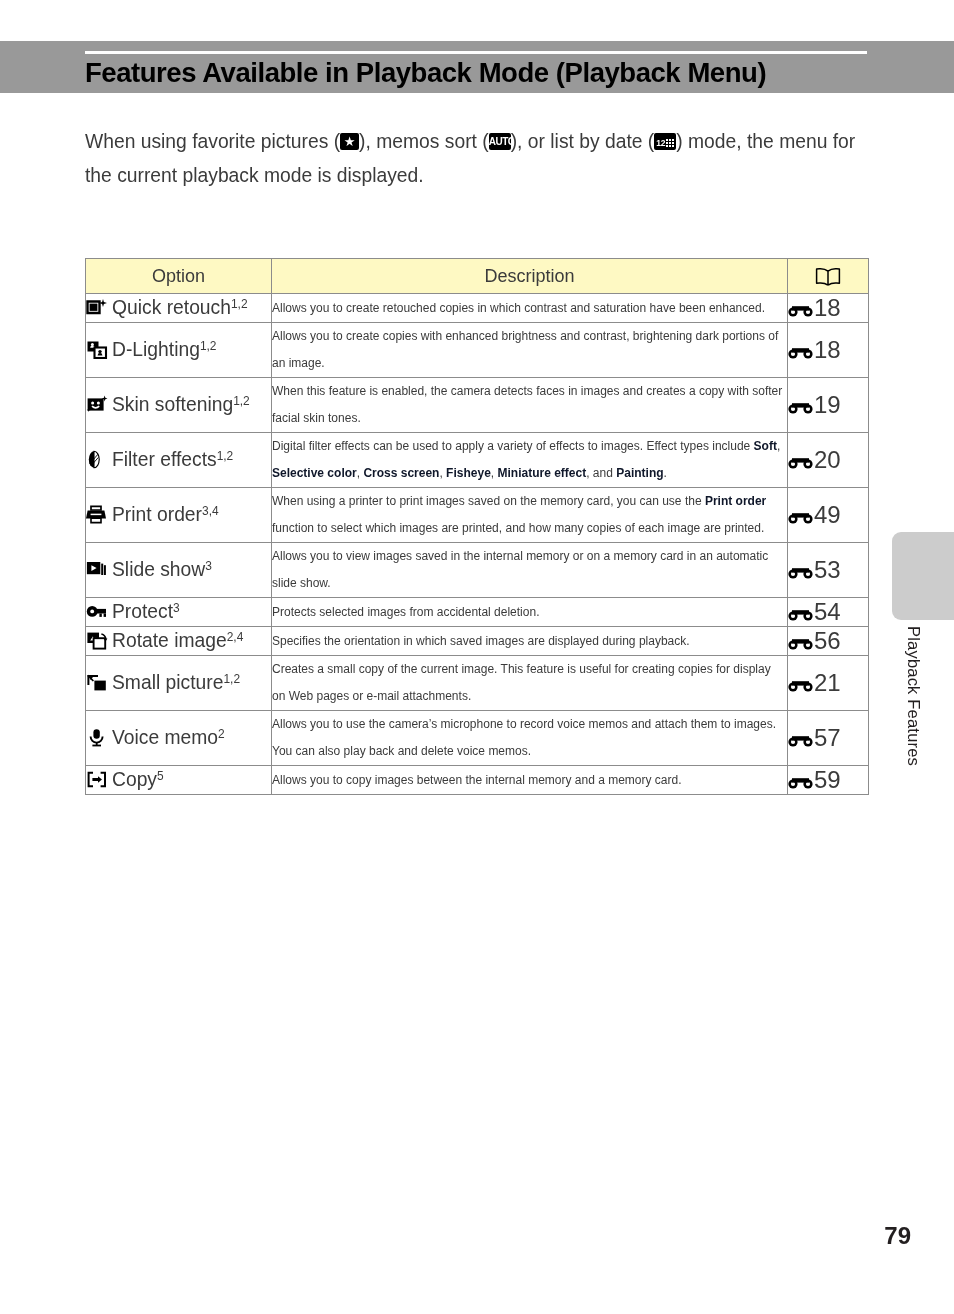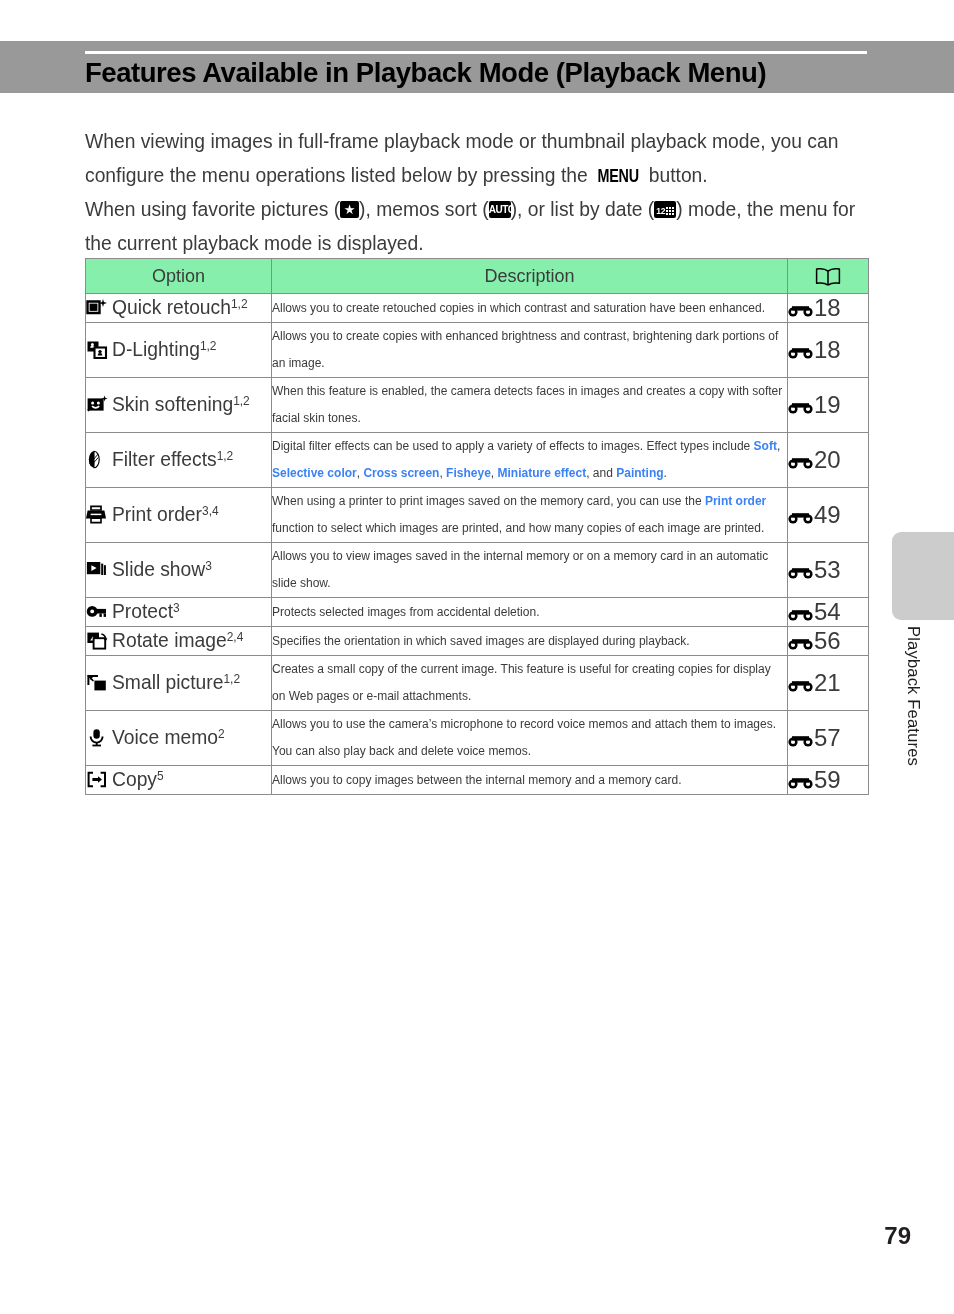"When viewing images in full-frame" p { html: <p><span>When viewing images in full-frame playback mode or thumbnail playback mode, you can configure the menu operations listed below by pressing the </span><span>MENU</span><span> button.</span></p> -> none }
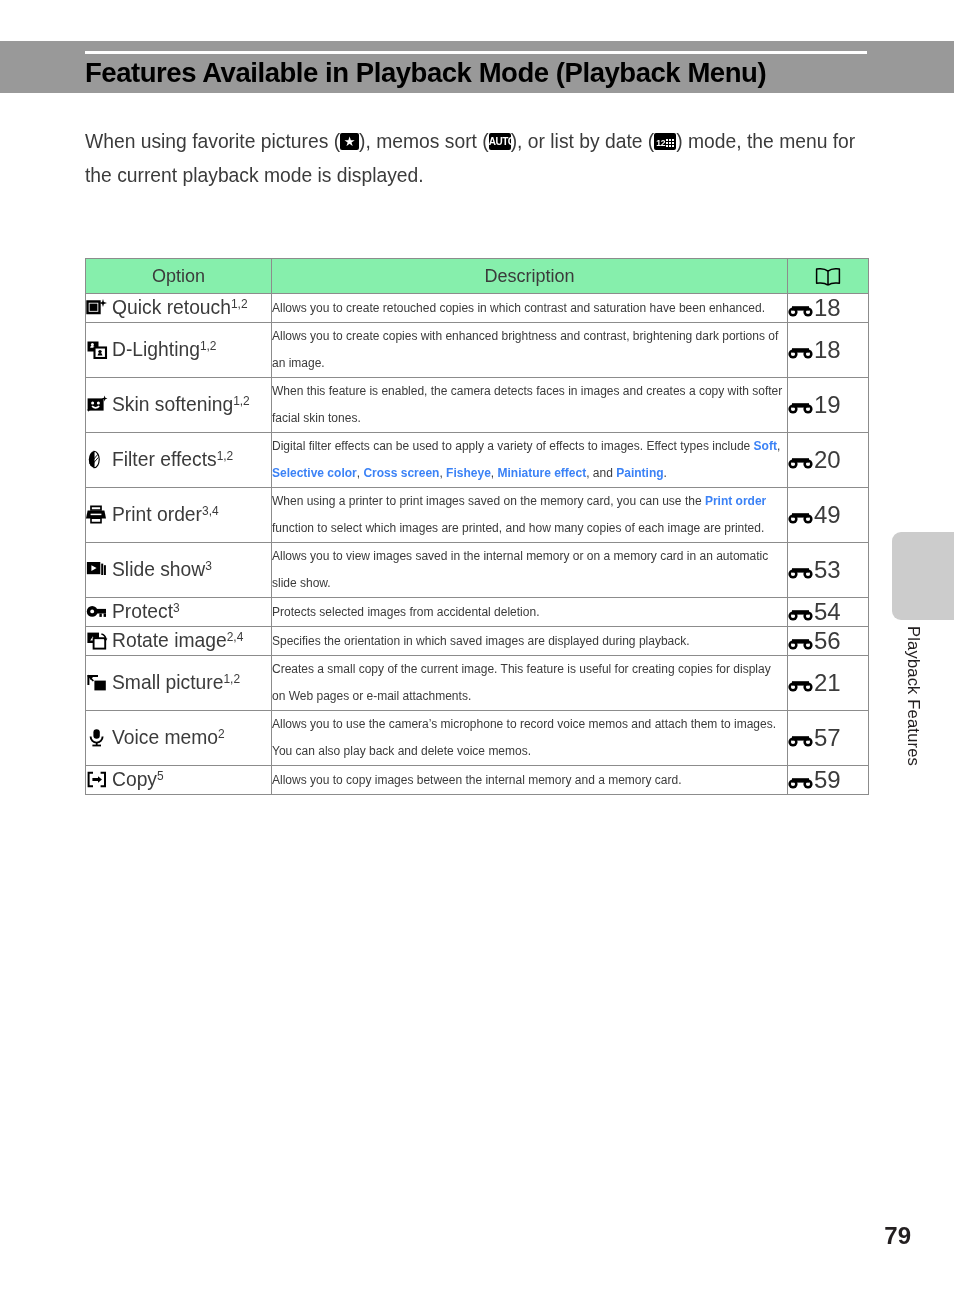"Option" .spec-table thead th { background: #86efac -> #fef9c3 }
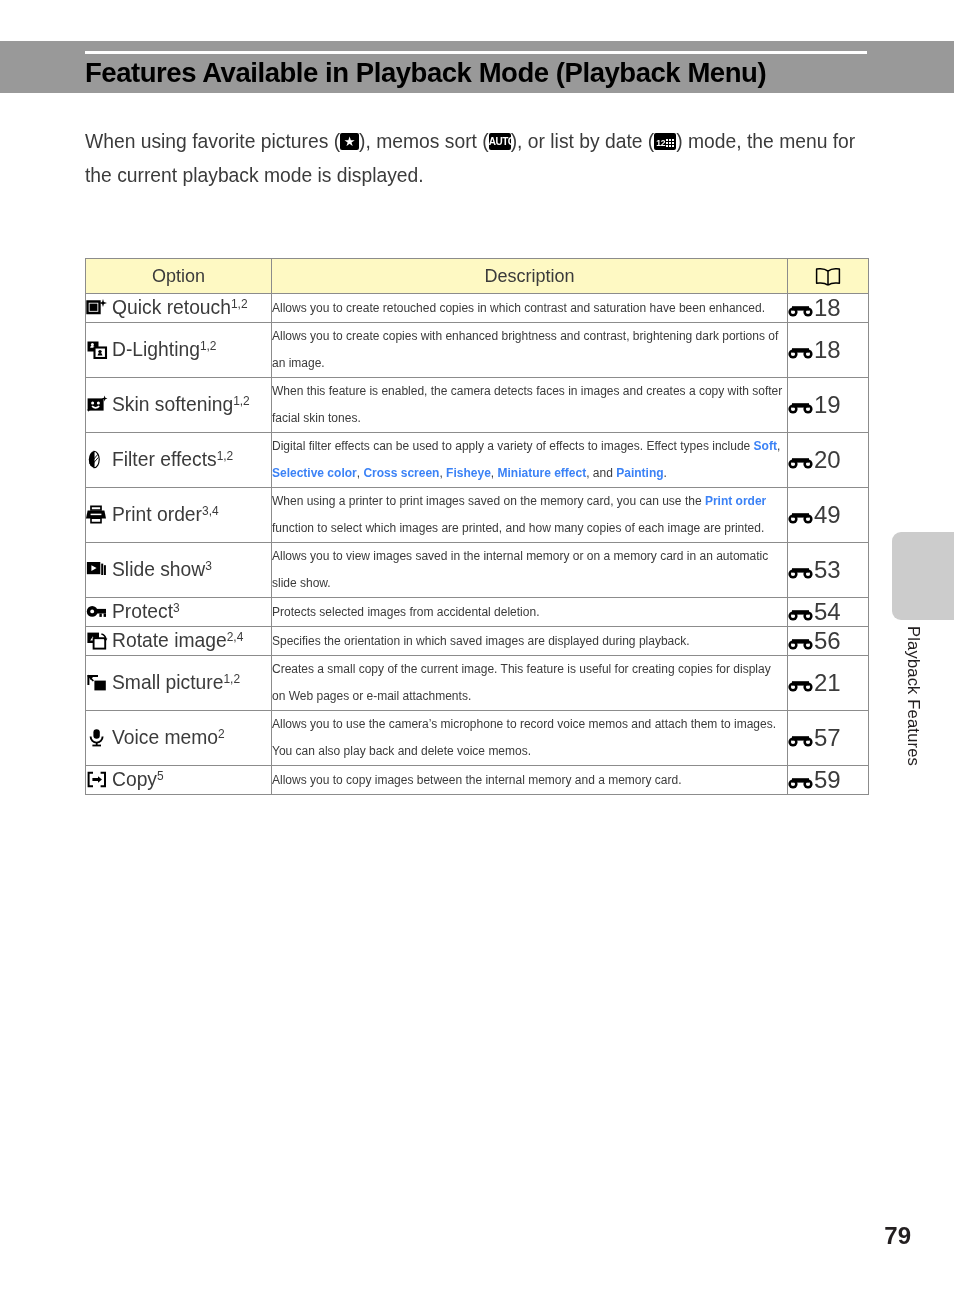"Soft" .cell-desc b { color: #3b82f6 -> #0f172a }
